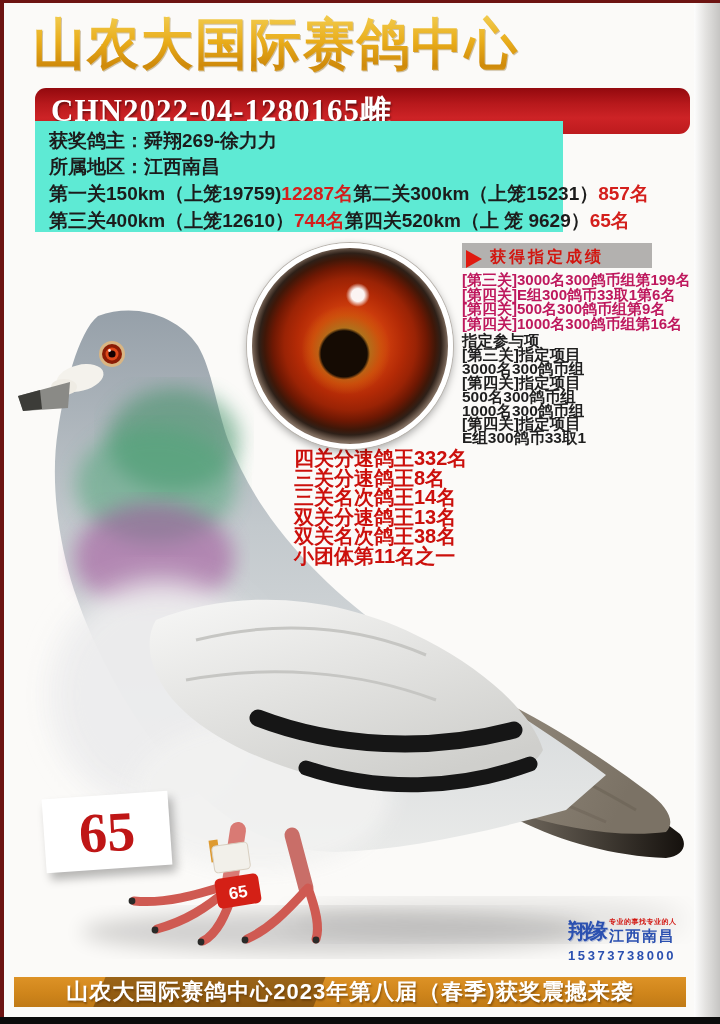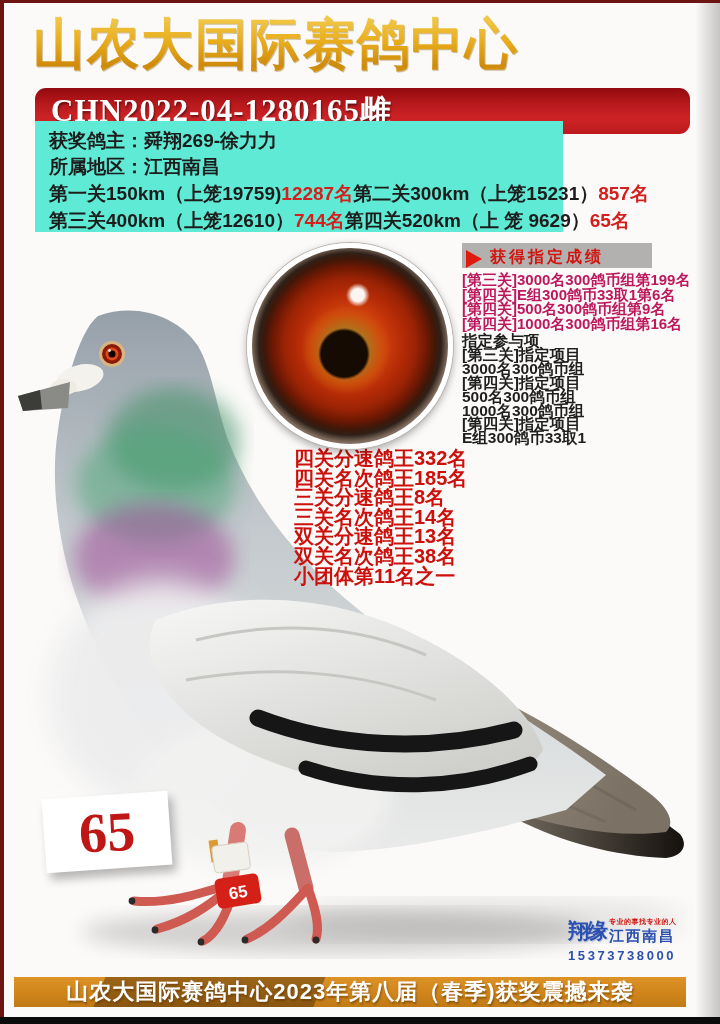"四关名次鸽王185名" div { html: <div>四关名次鸽王185名</div> -> none }
